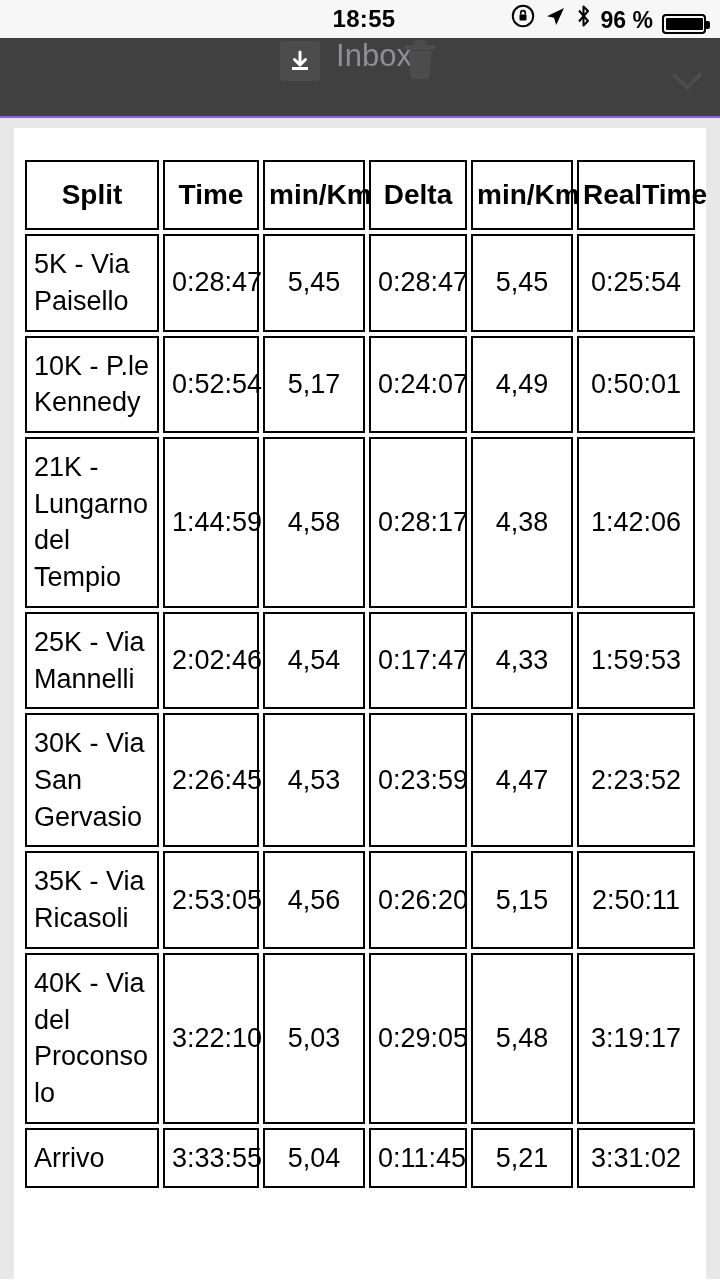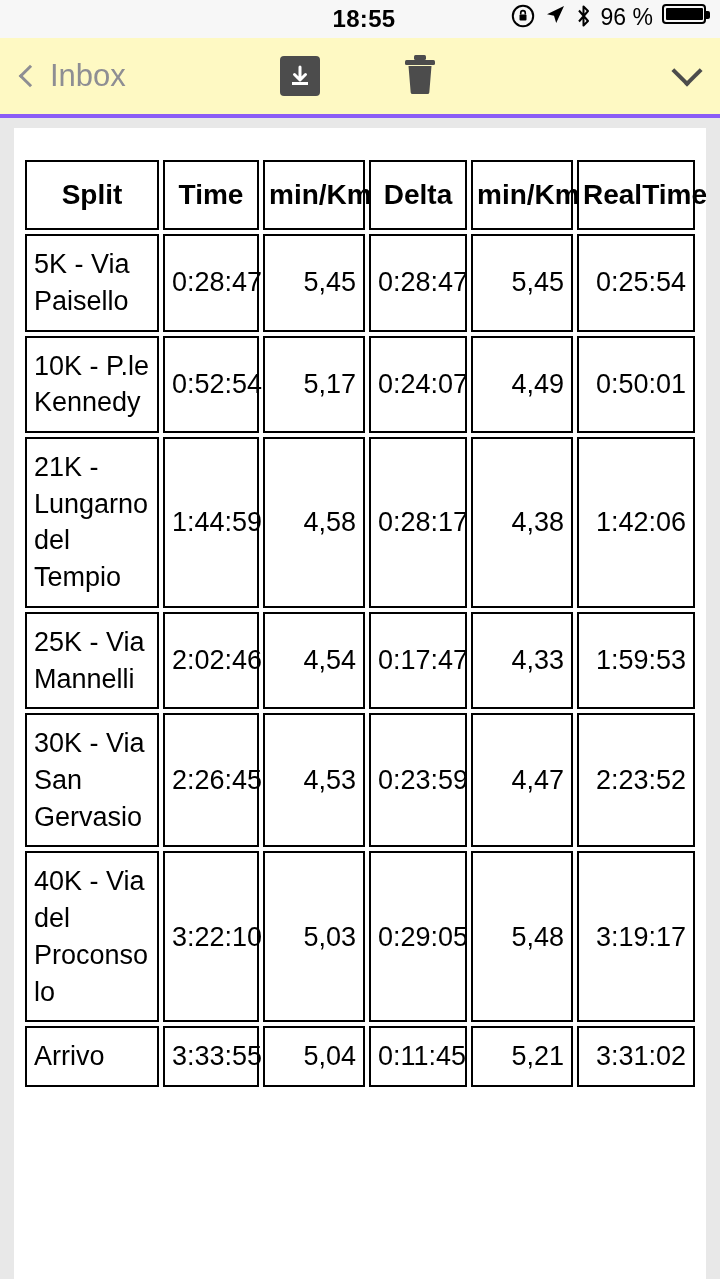"96 %" .sb-right { align-items: flex-start -> flex-end; font-weight: 400 -> 700 }
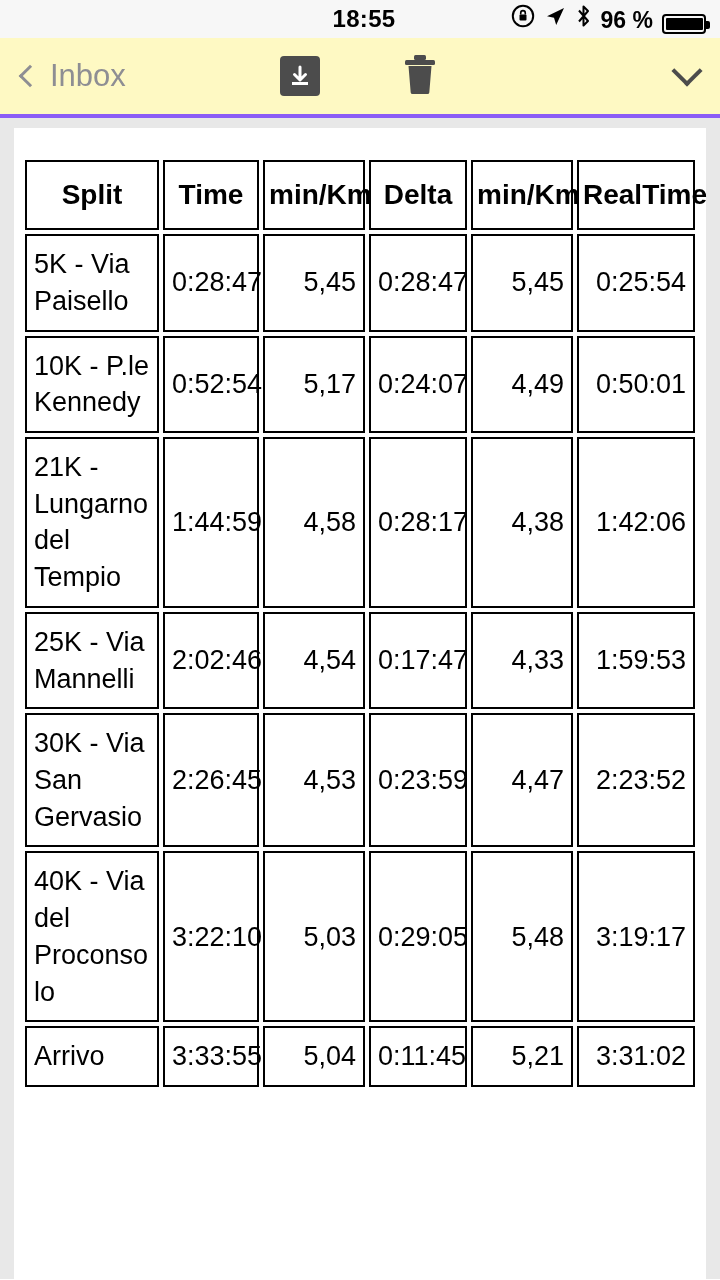"Inbox" .nav-bar { background: #fef9c3 -> #404040; border-bottom: 4px solid #8b5cf6 -> 2px solid #8b5cf6; flex-direction: none -> column }
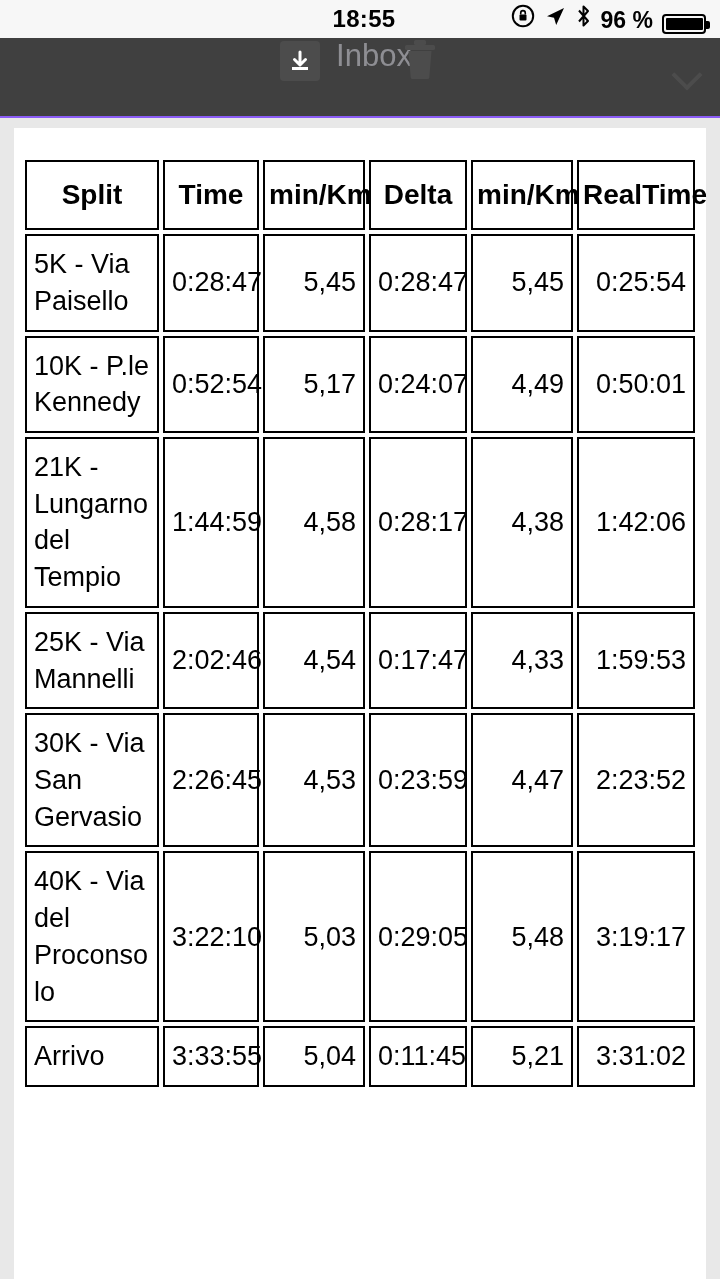"0:28:47" table.splits td.num { text-align: right -> center }
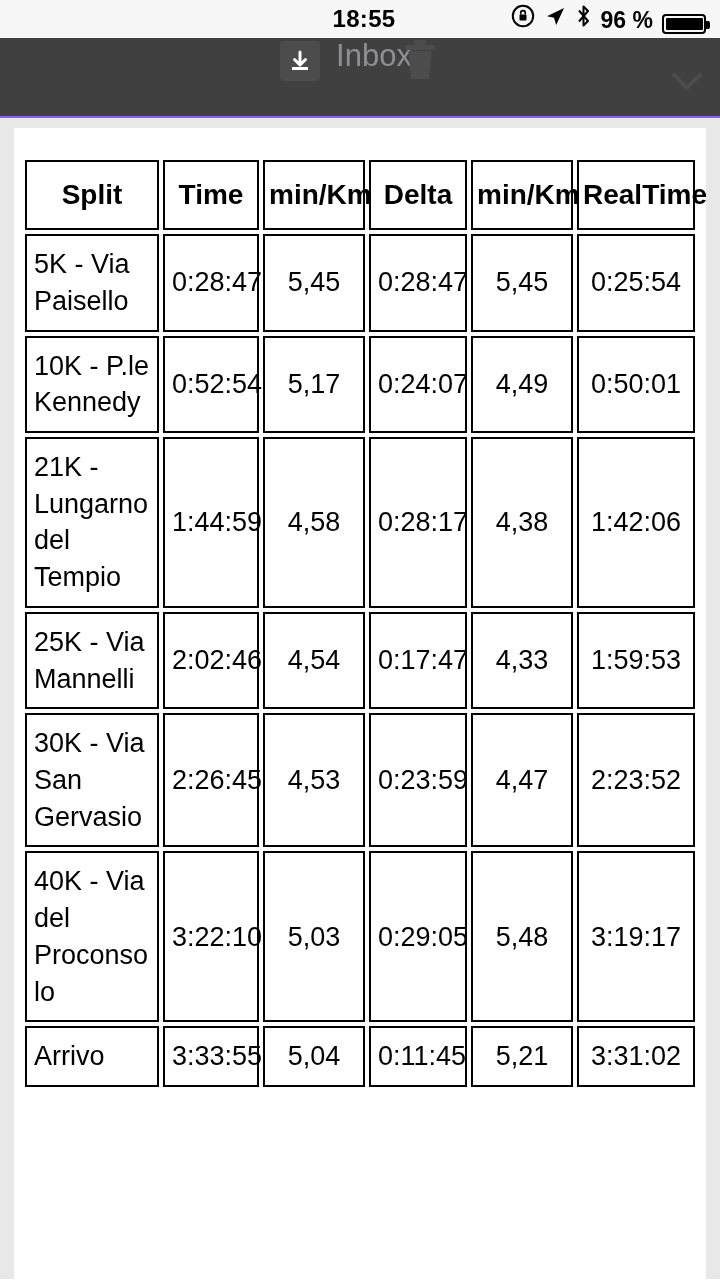"35K - Via Ricasoli" tr { html: none -> <tr> <td>35K - Via Ricasoli</td> <td>2:53:05</td> <td>4,56</td> <td>0:26:20</td> <td>5,15</td> <td>2:50:11</td> </tr> }
